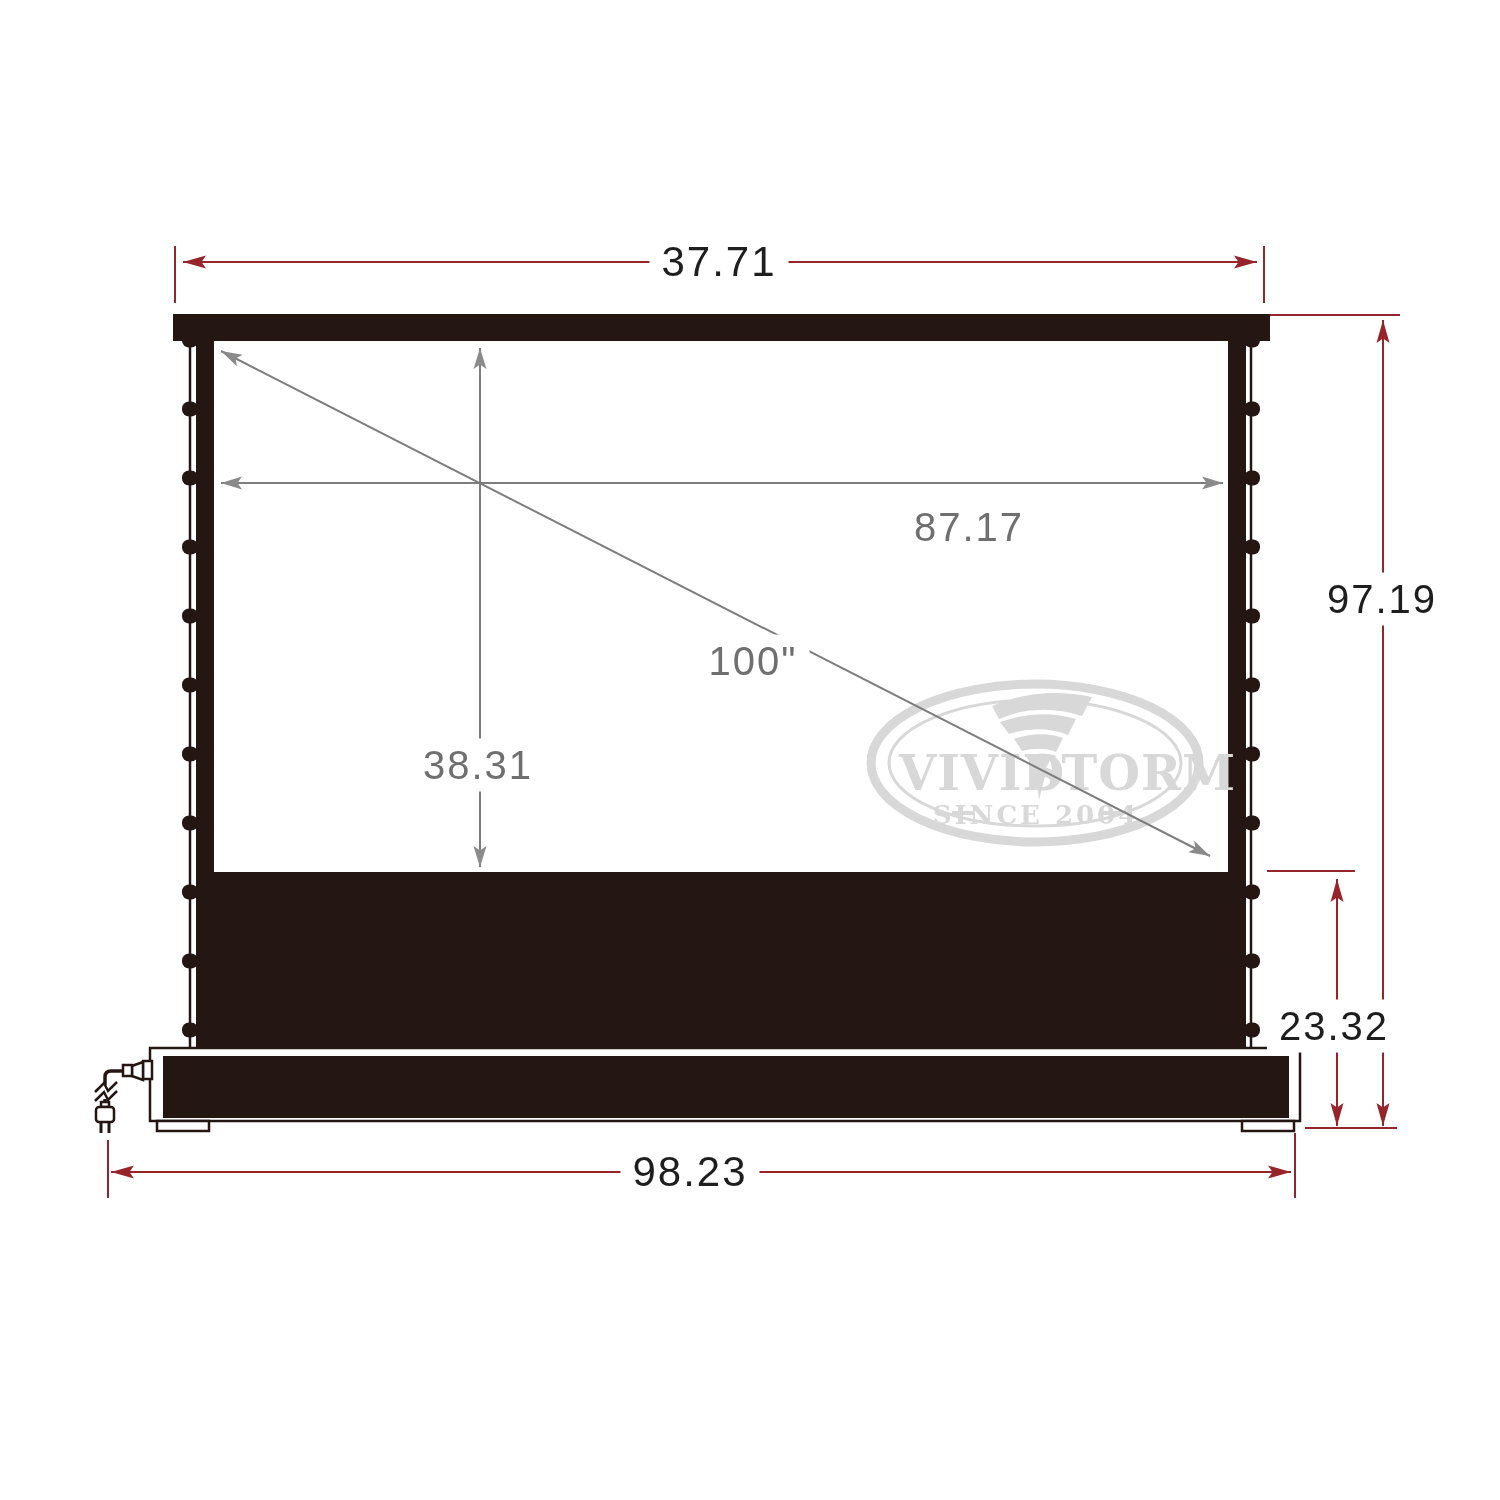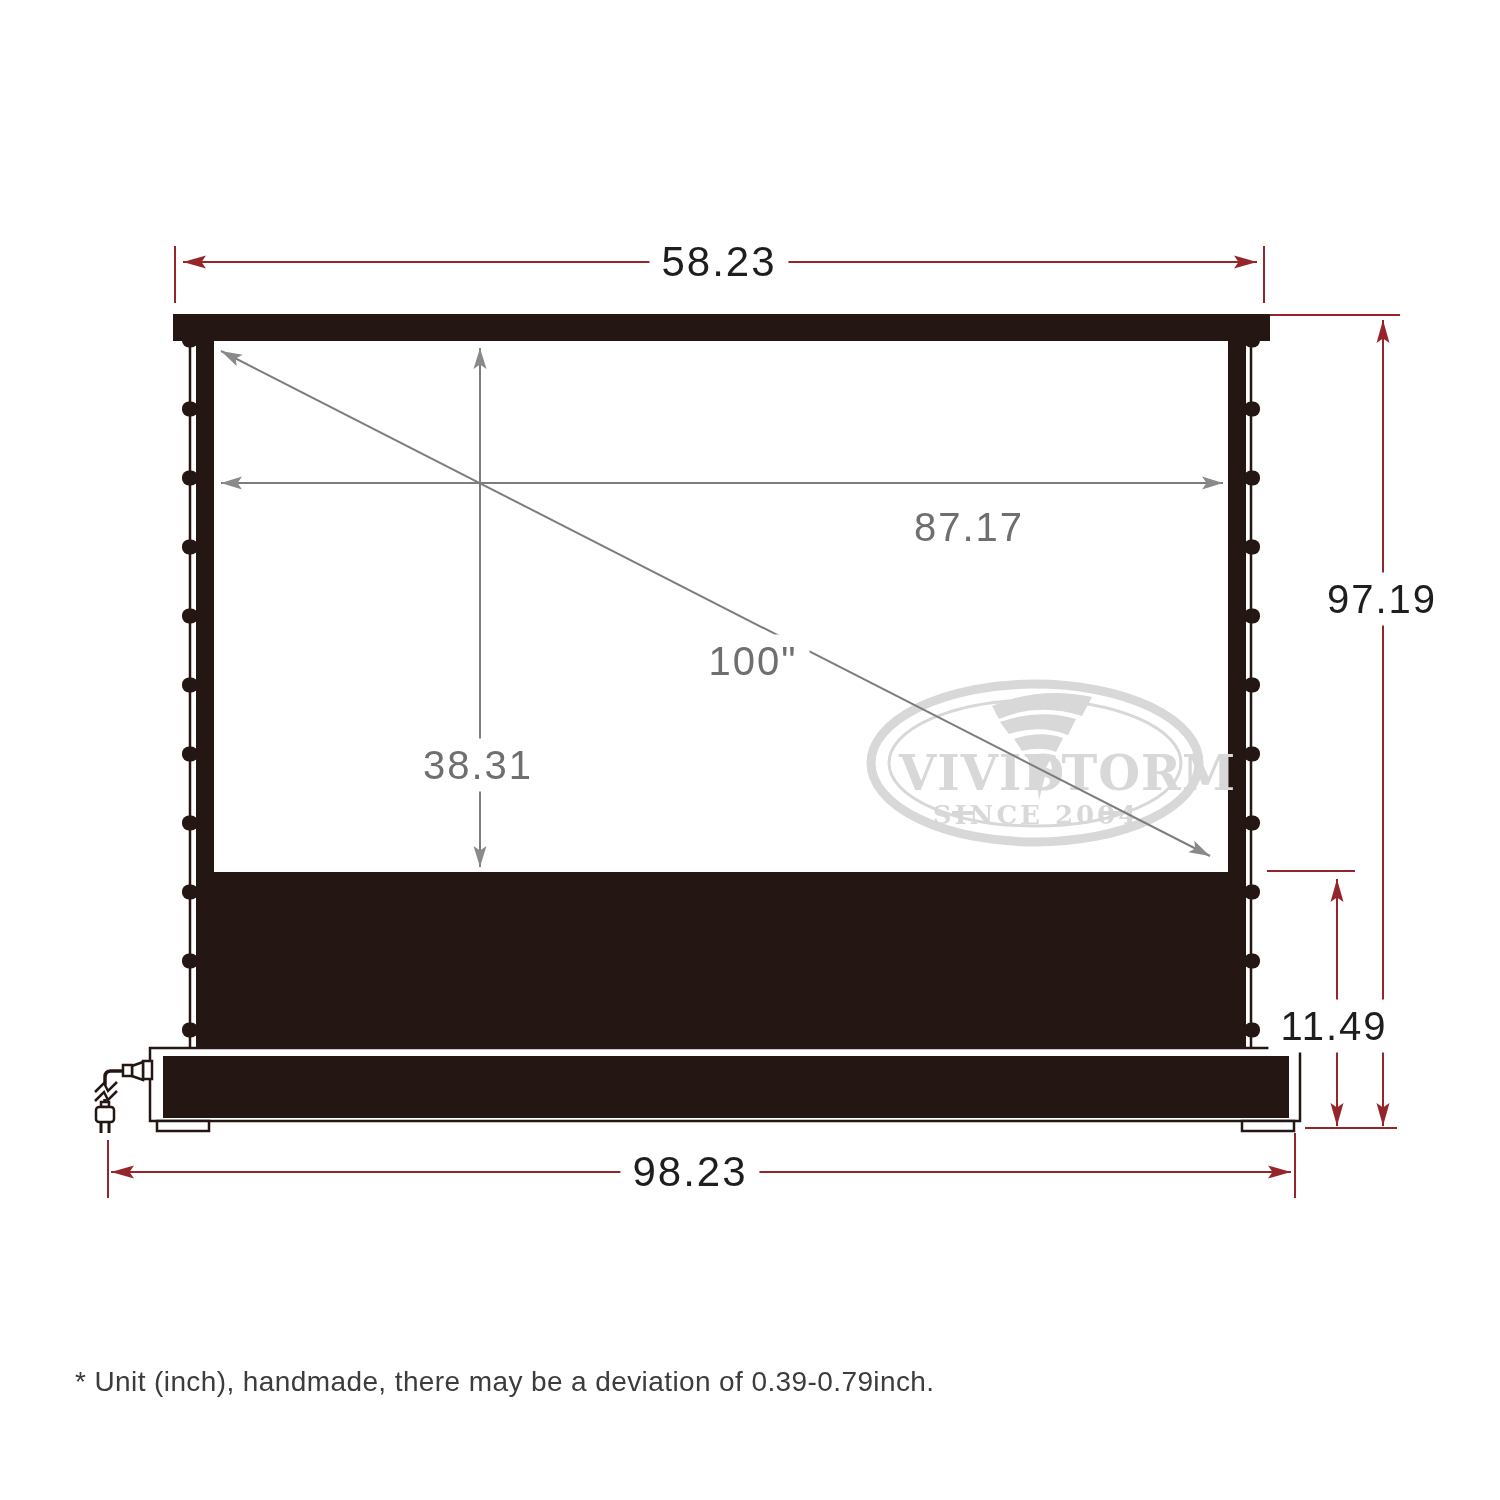"58.23" div.dim-label { text: 58.23 -> 37.71 }
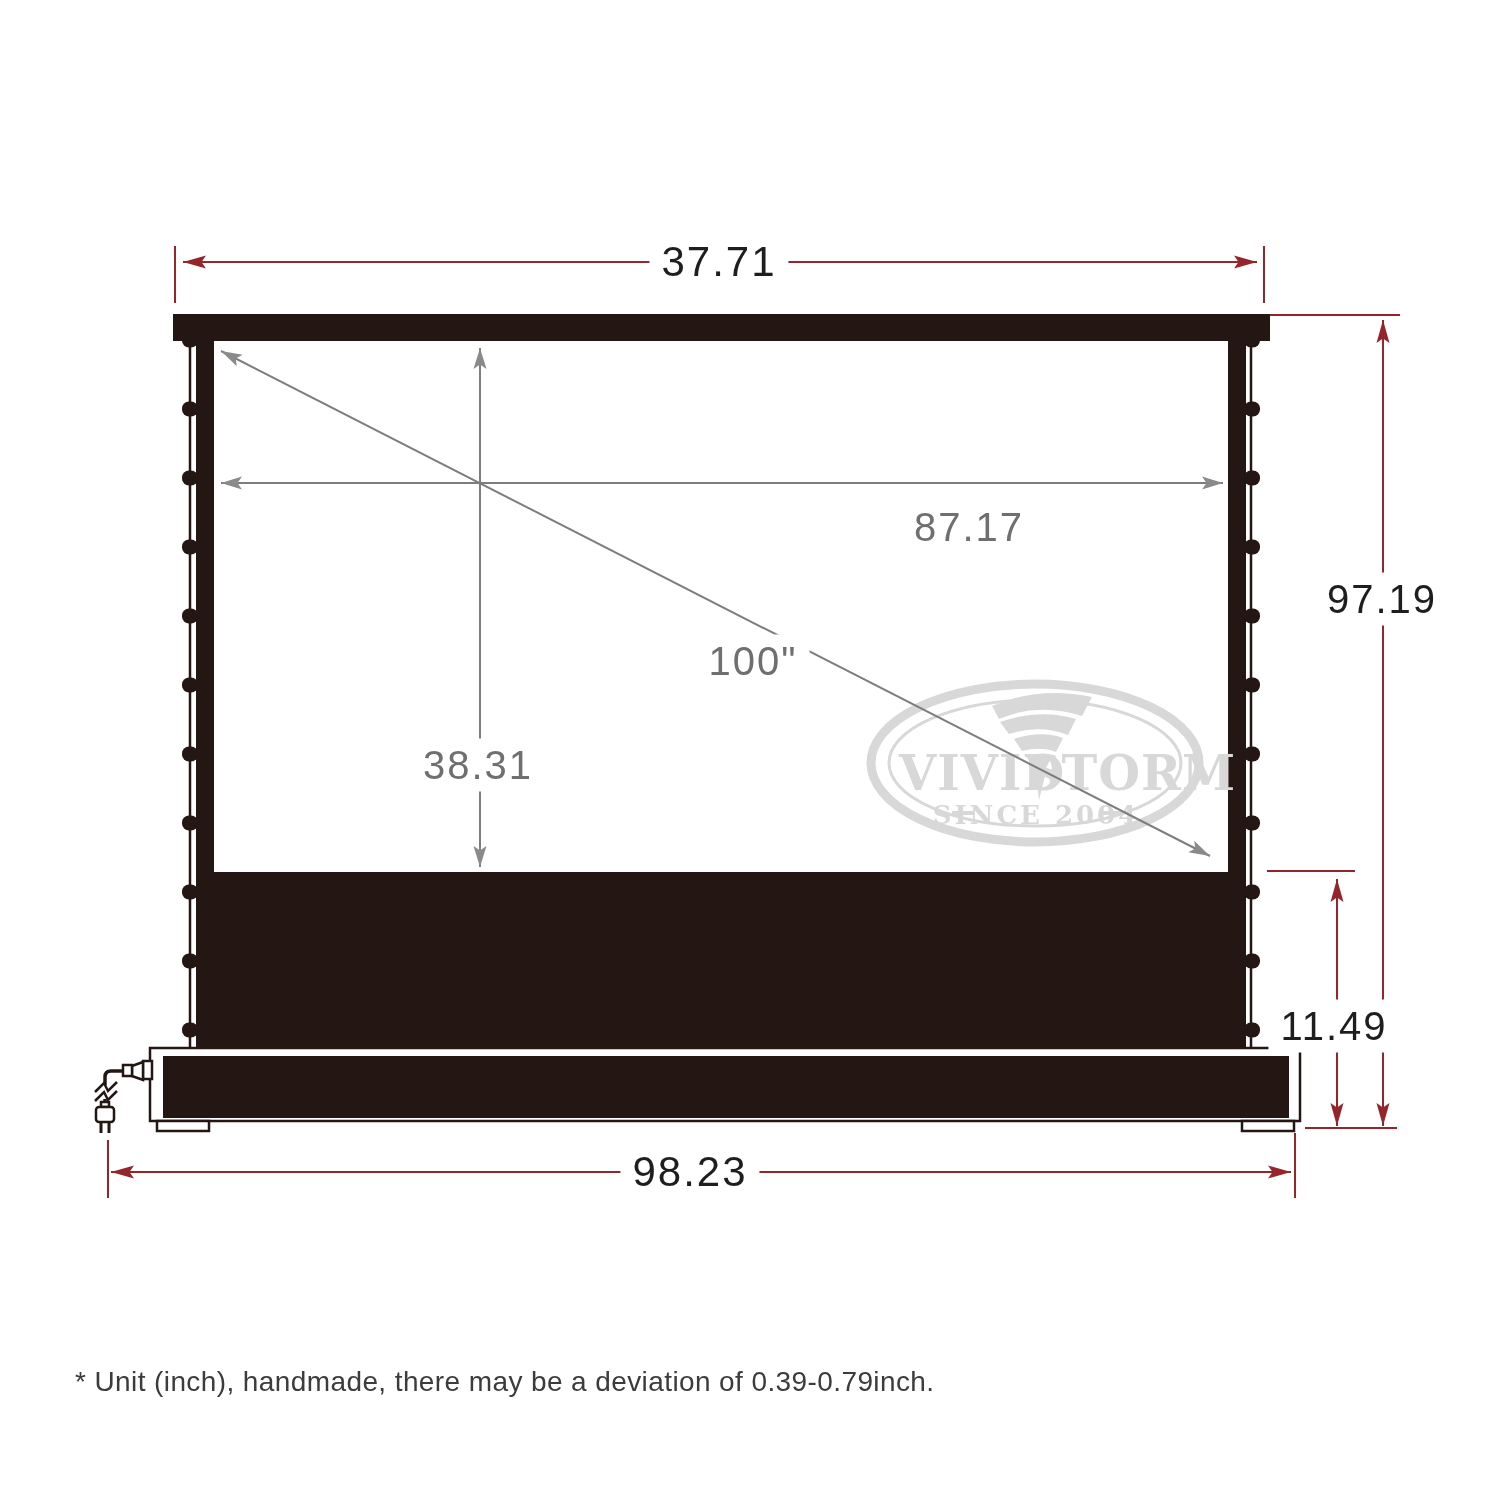"11.49" div.dim-label { text: 11.49 -> 23.32 }
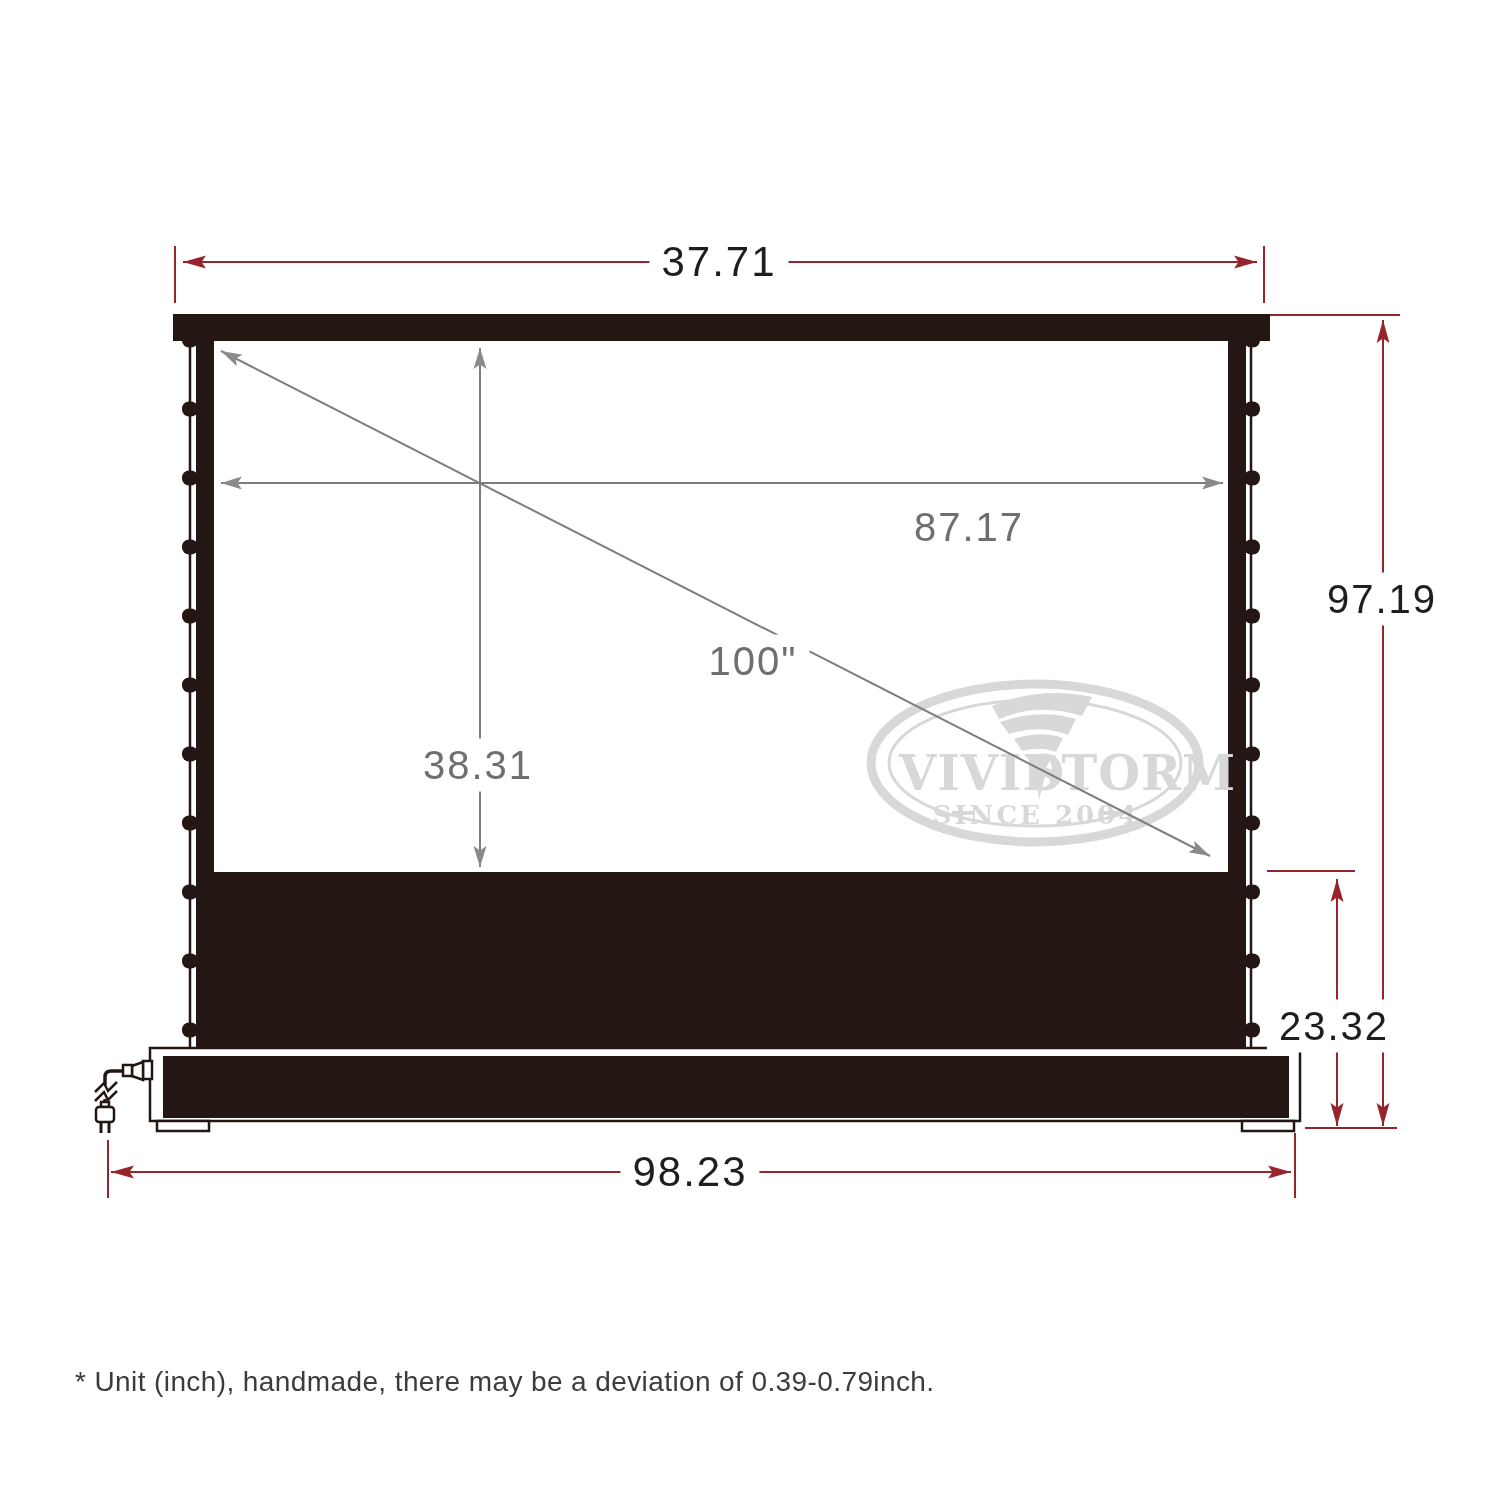"* Unit (inch), handmade, there" div.footnote { html: <div>* Unit (inch), handmade, there may be a deviation of 0.39-0.79inch.</div> -> none }
